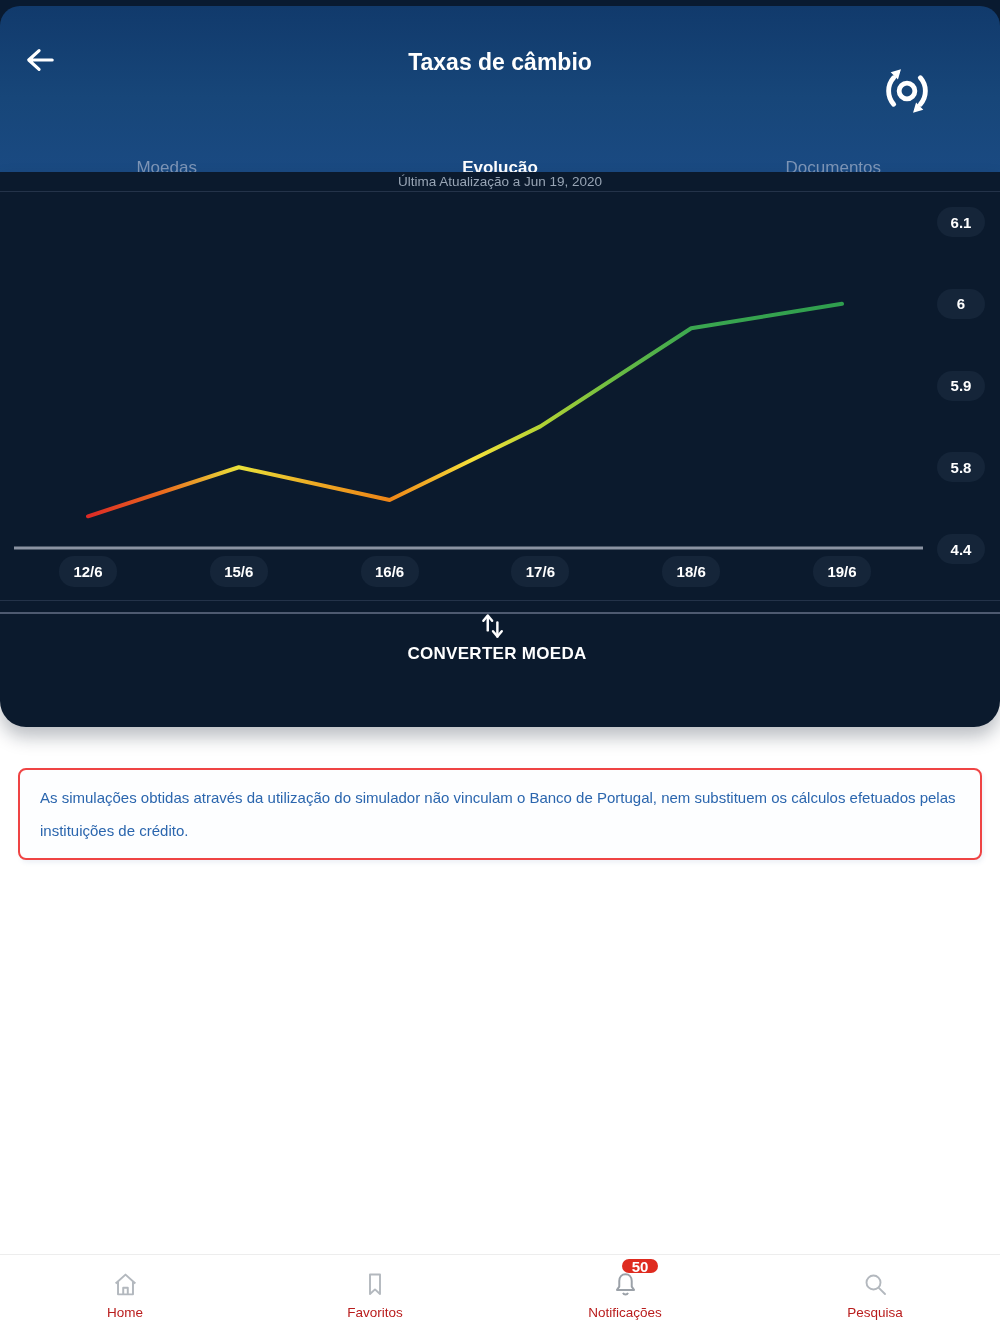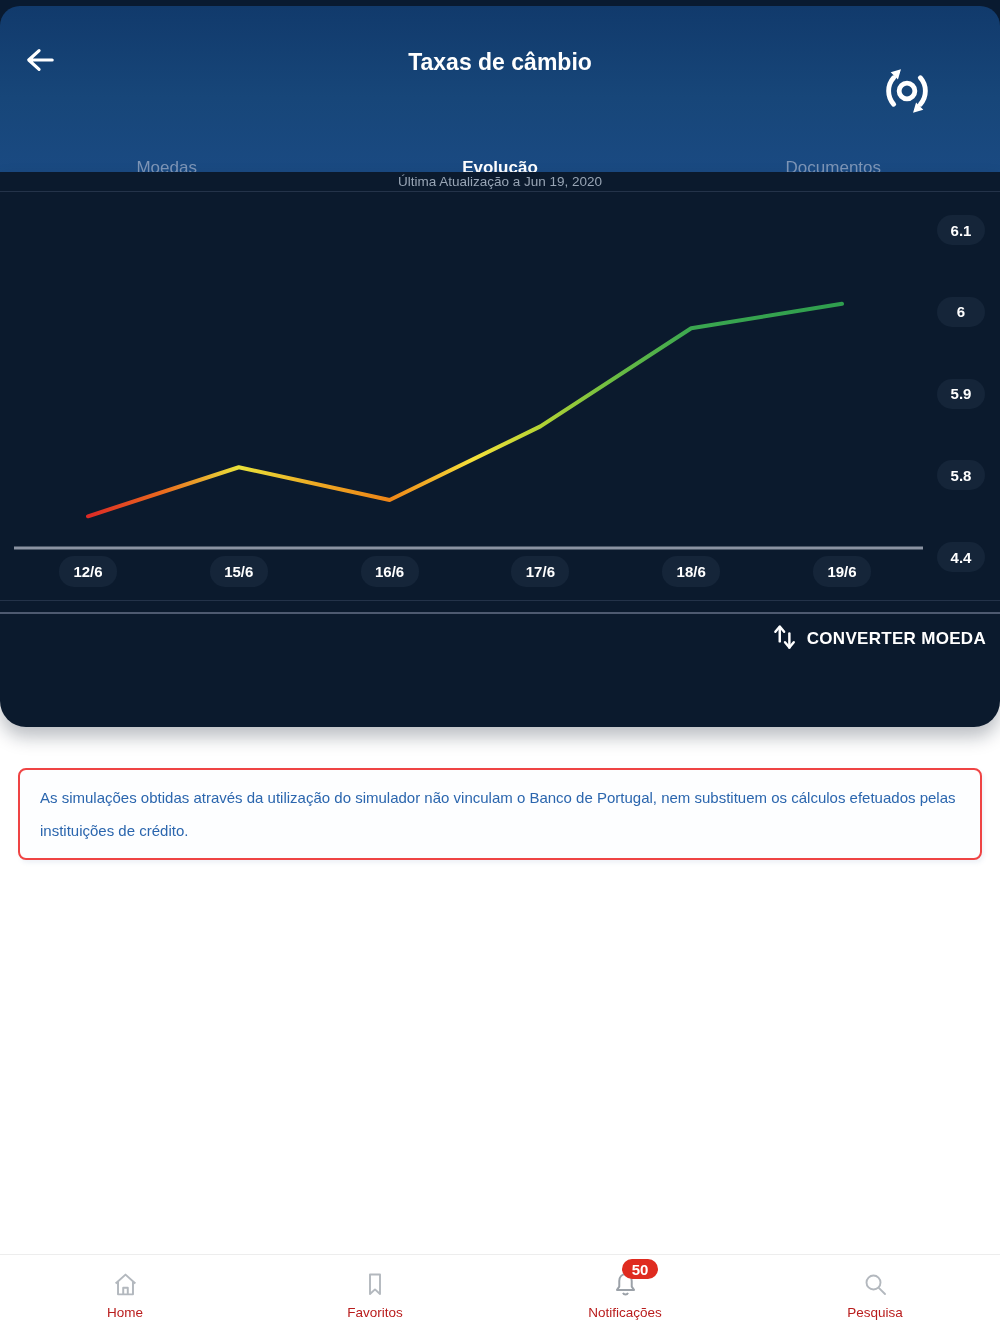"6.1" .y-tick { margin-top: 8px -> none }
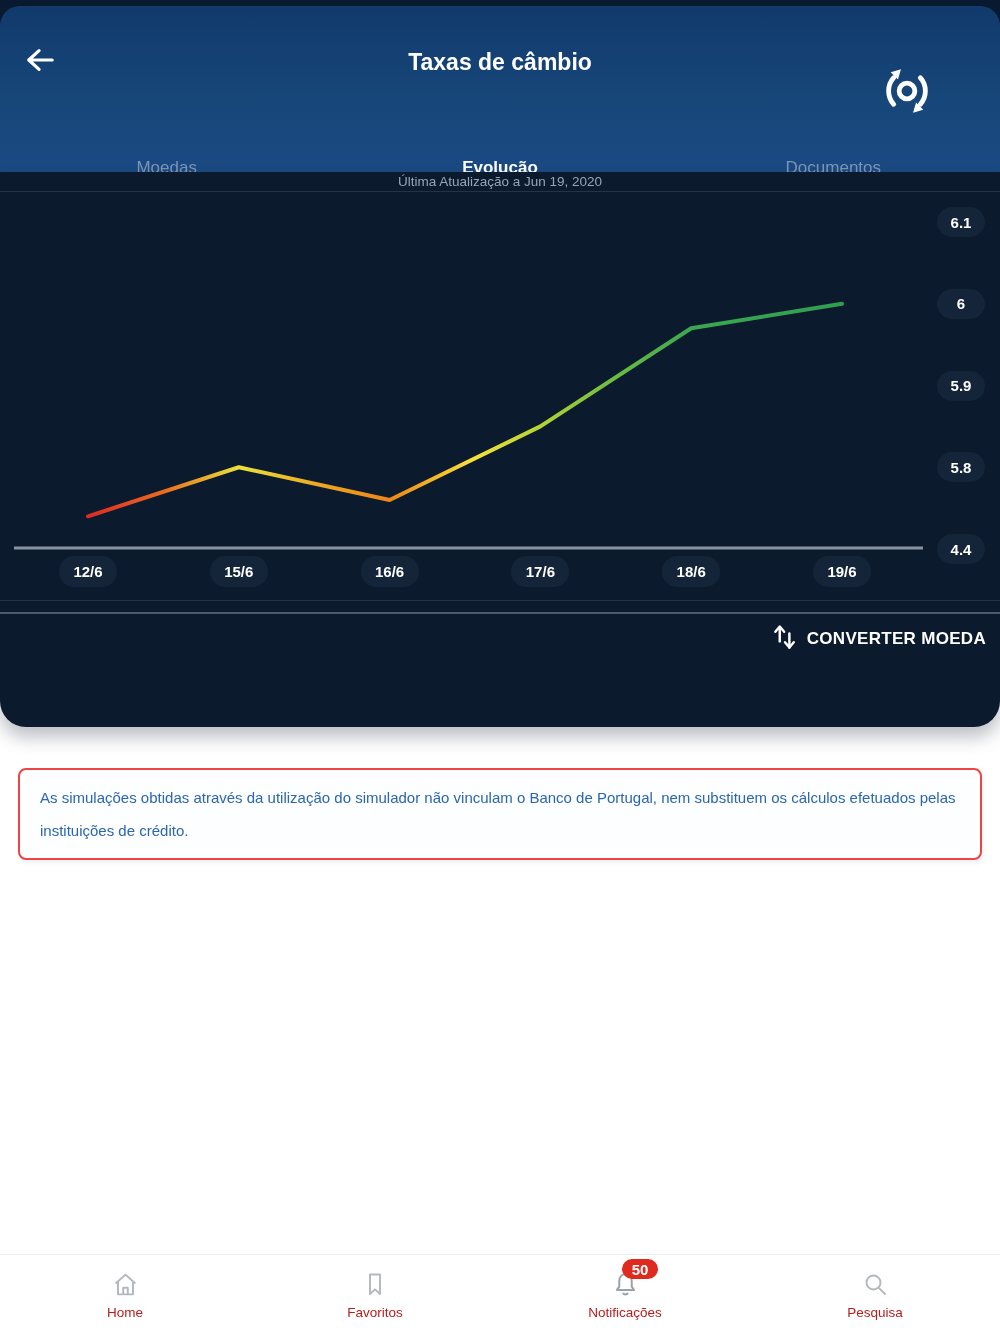"CONVERTER MOEDA" .converter-bar { flex-direction: none -> column }
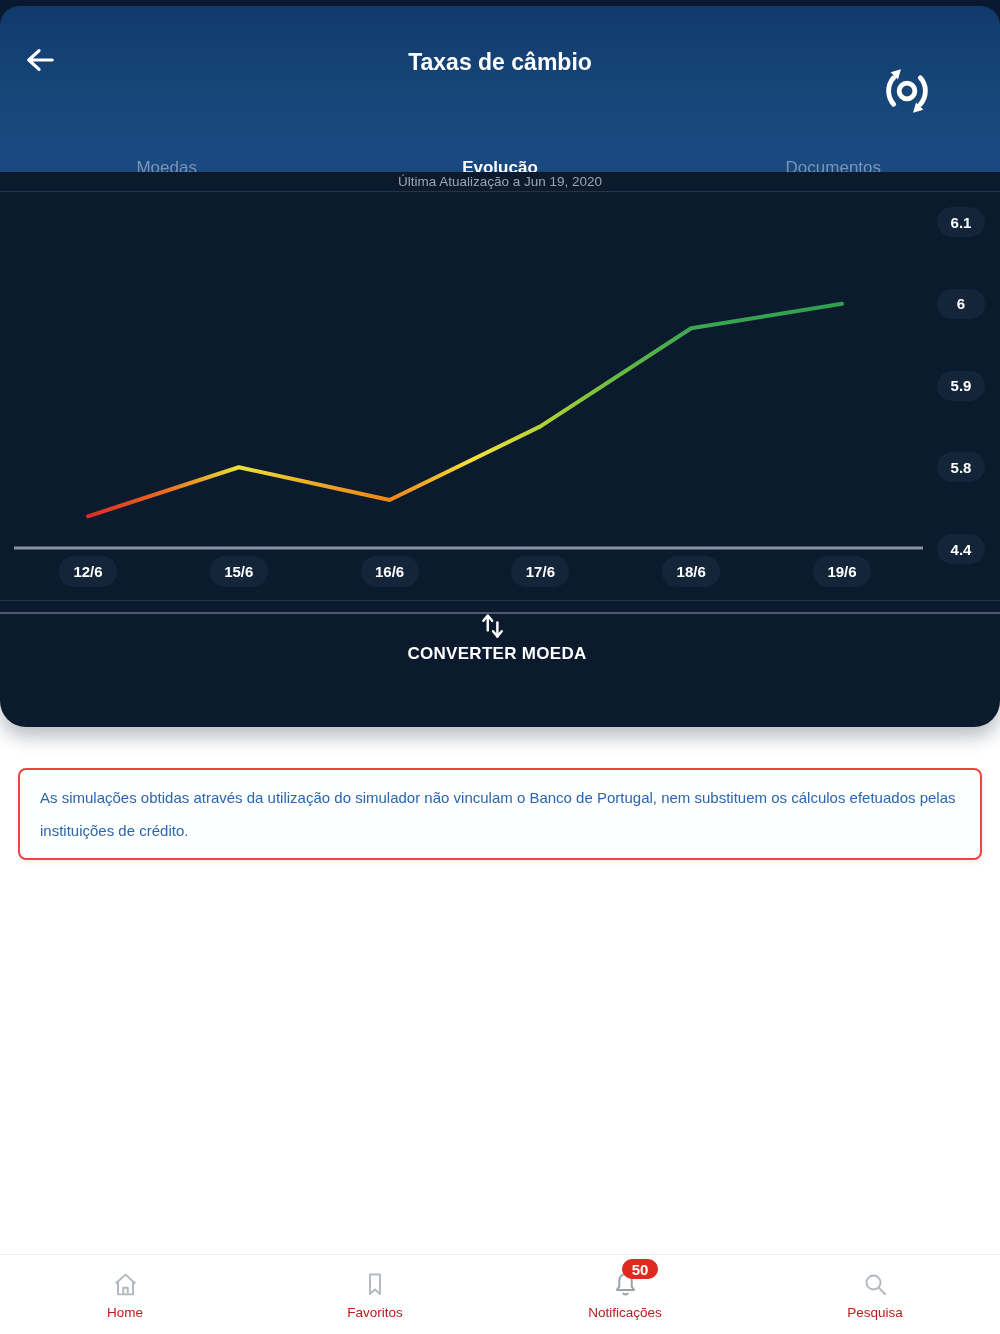"50" .nav-badge { height: 20px -> 14px }
